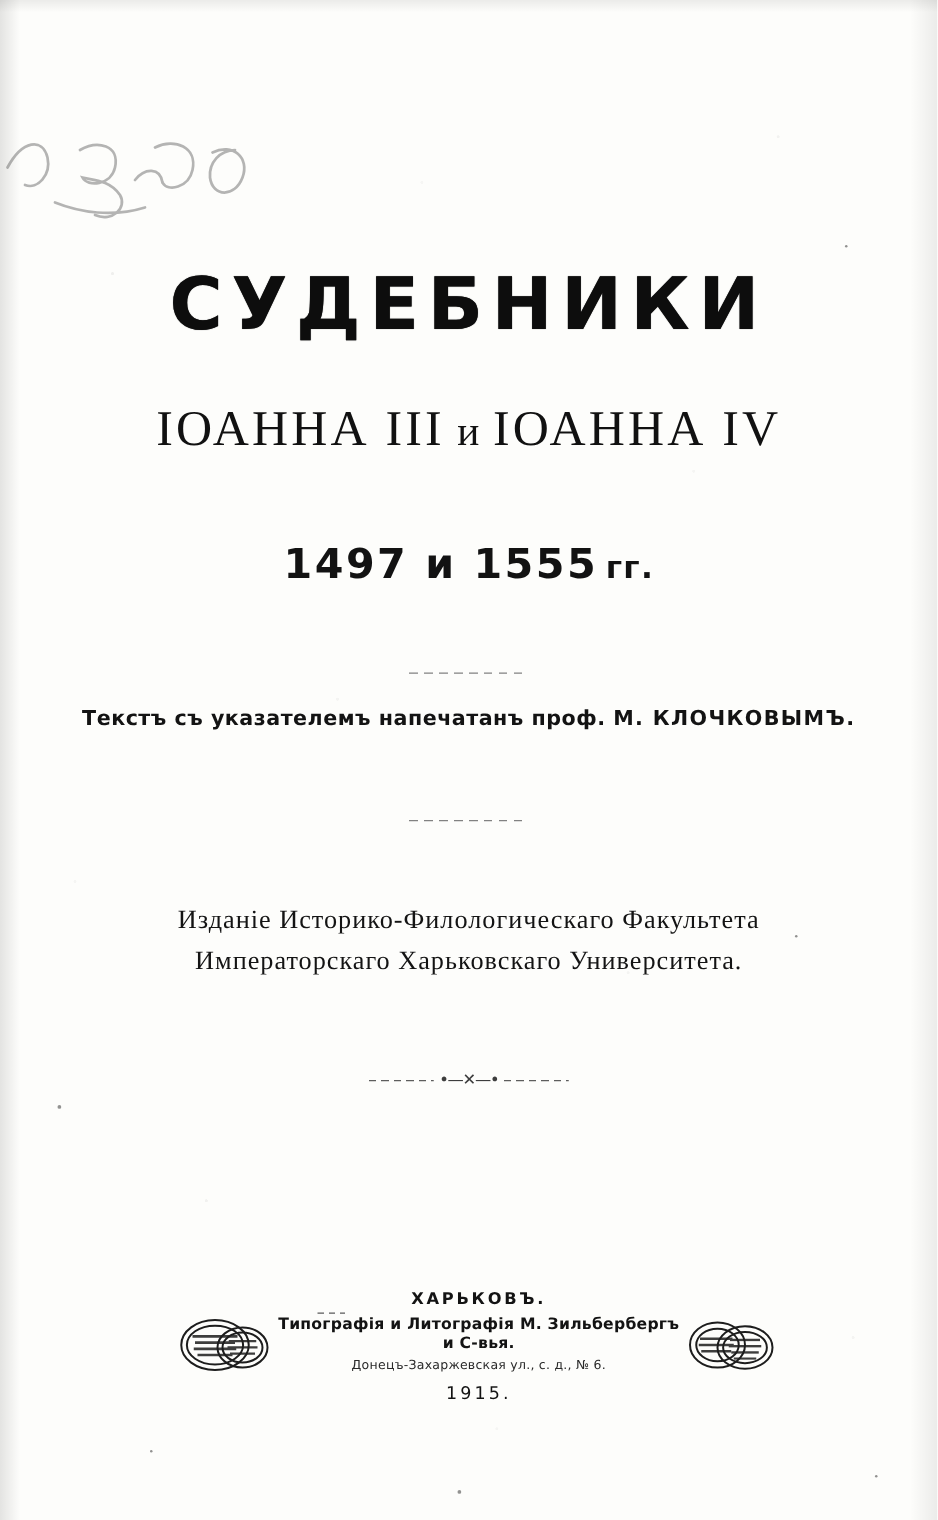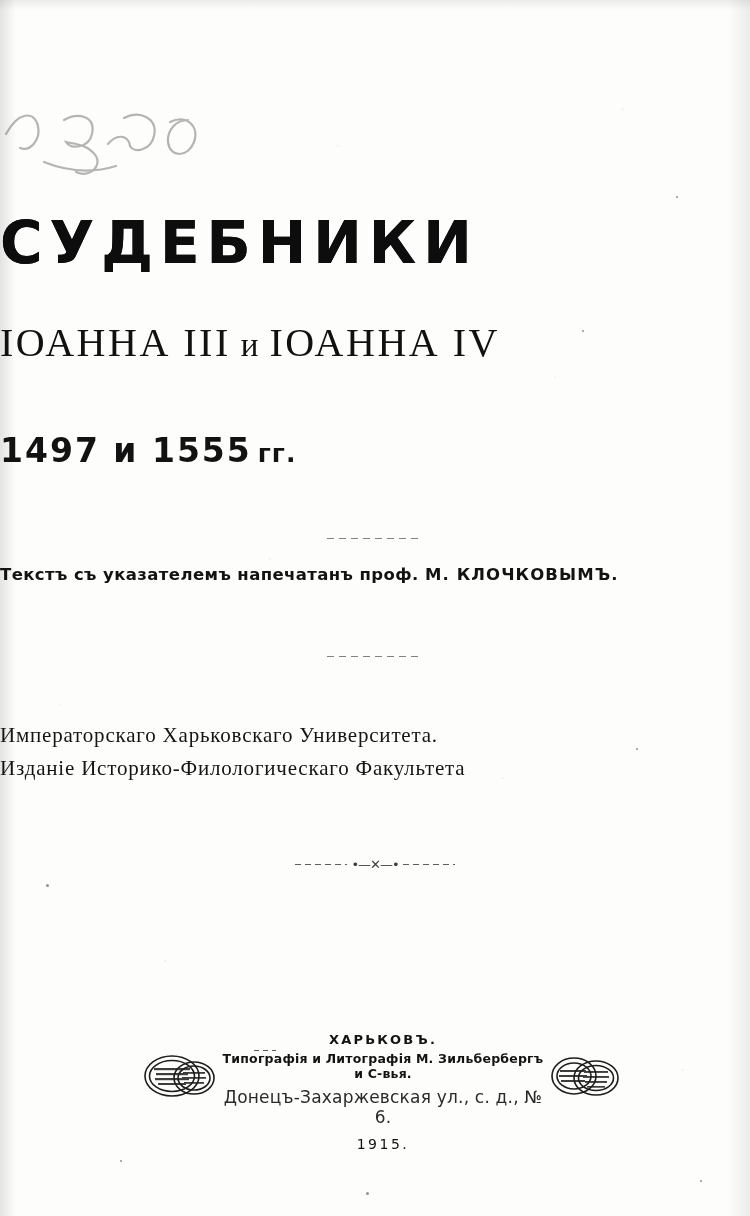"СУДЕБНИКИ" .content { text-align: left -> center }
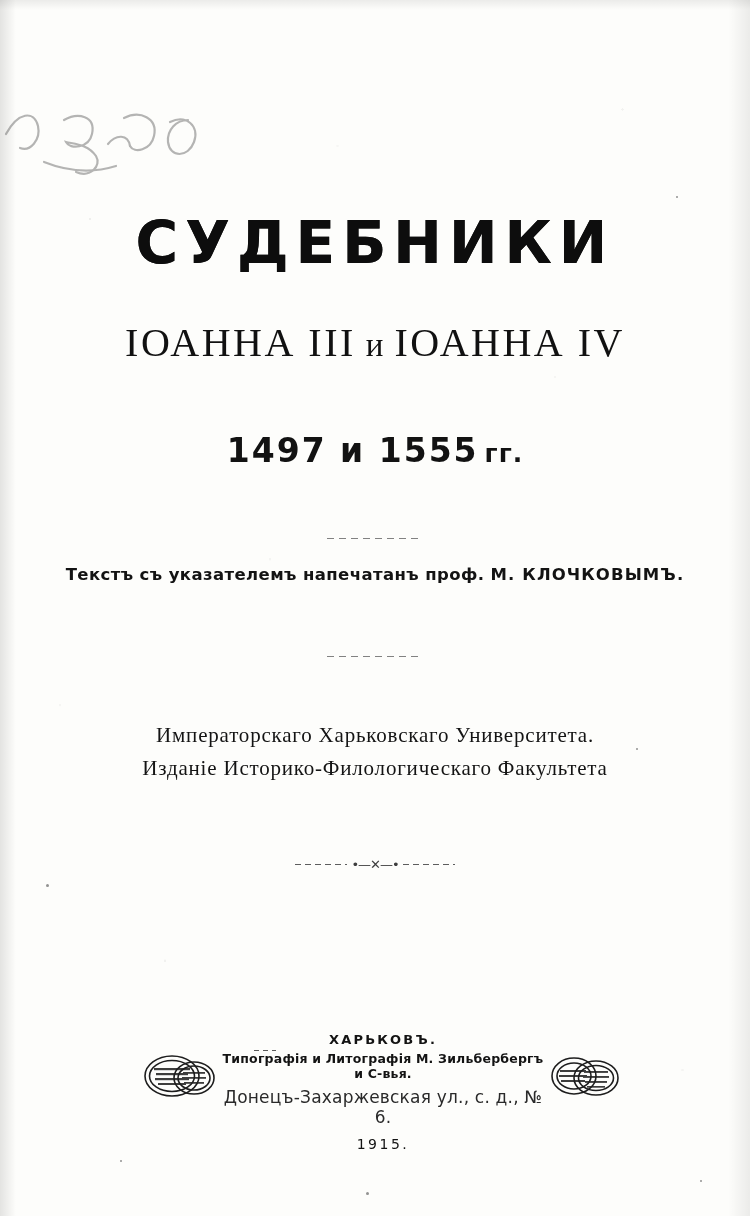"Императорскаго Харьковскаго" div { order: before "Изданіе Историко-Филологическаго" -> after "Изданіе Историко-Филологическаго" }
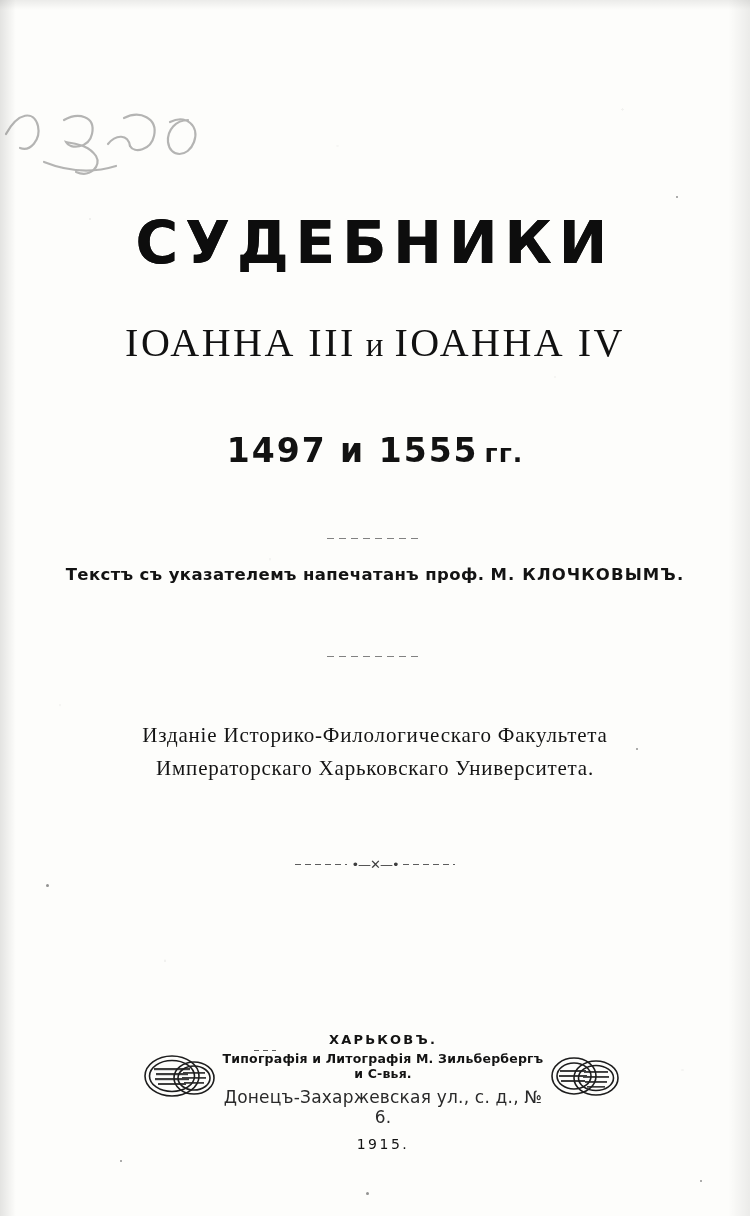"Донецъ-Захаржевская ул., с. д., №" .imp-addr { font-size: 17px -> 10px }
